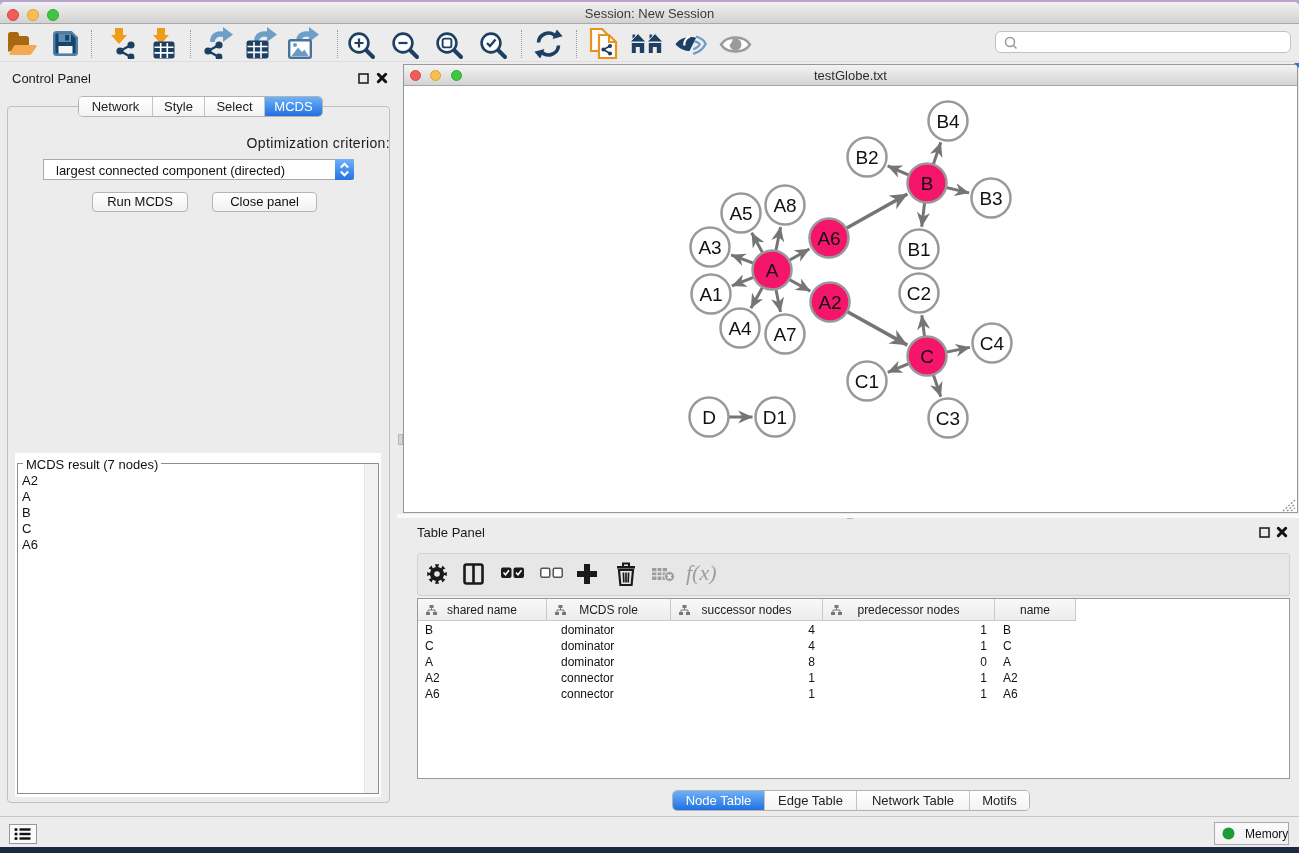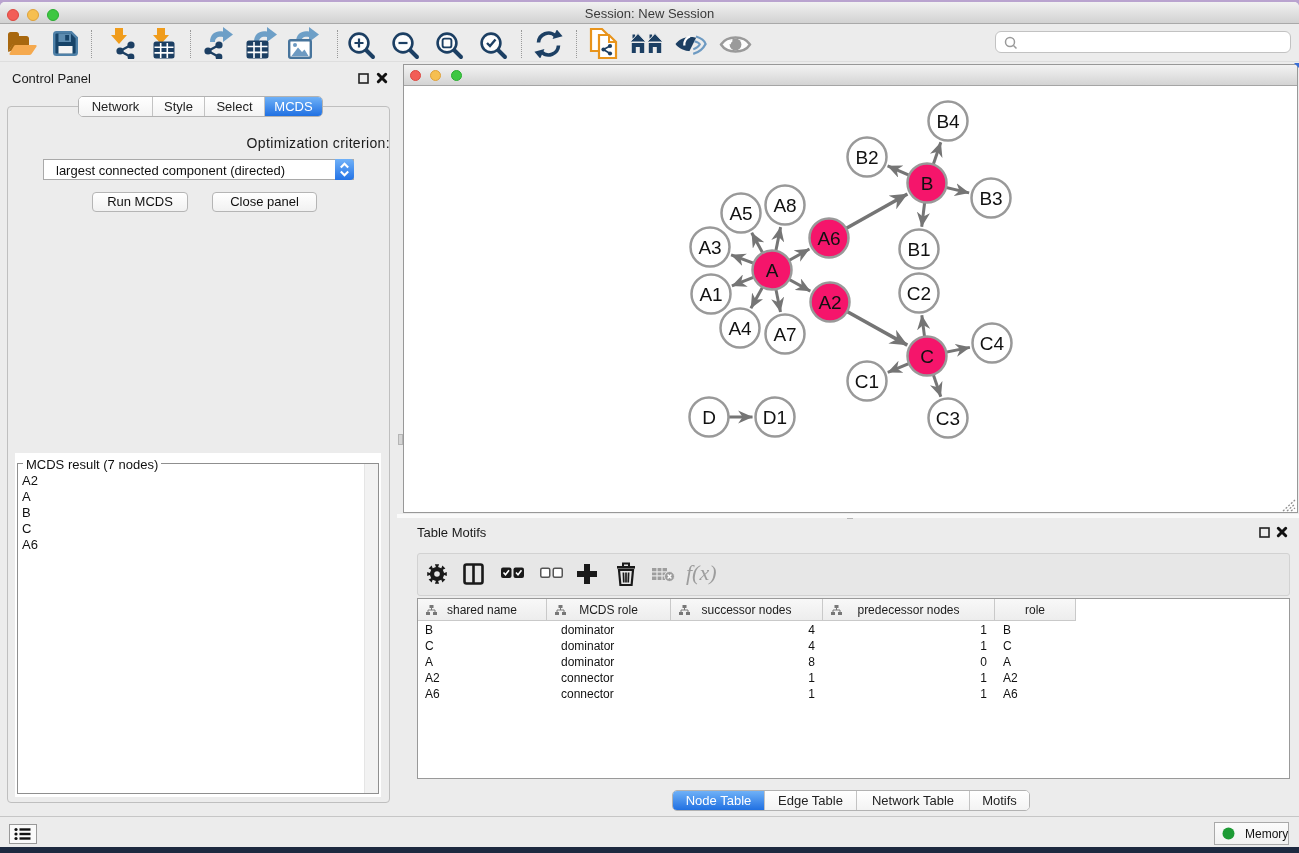"testGlobe.txt" div.t { html: none -> <div>testGlobe.txt</div> }
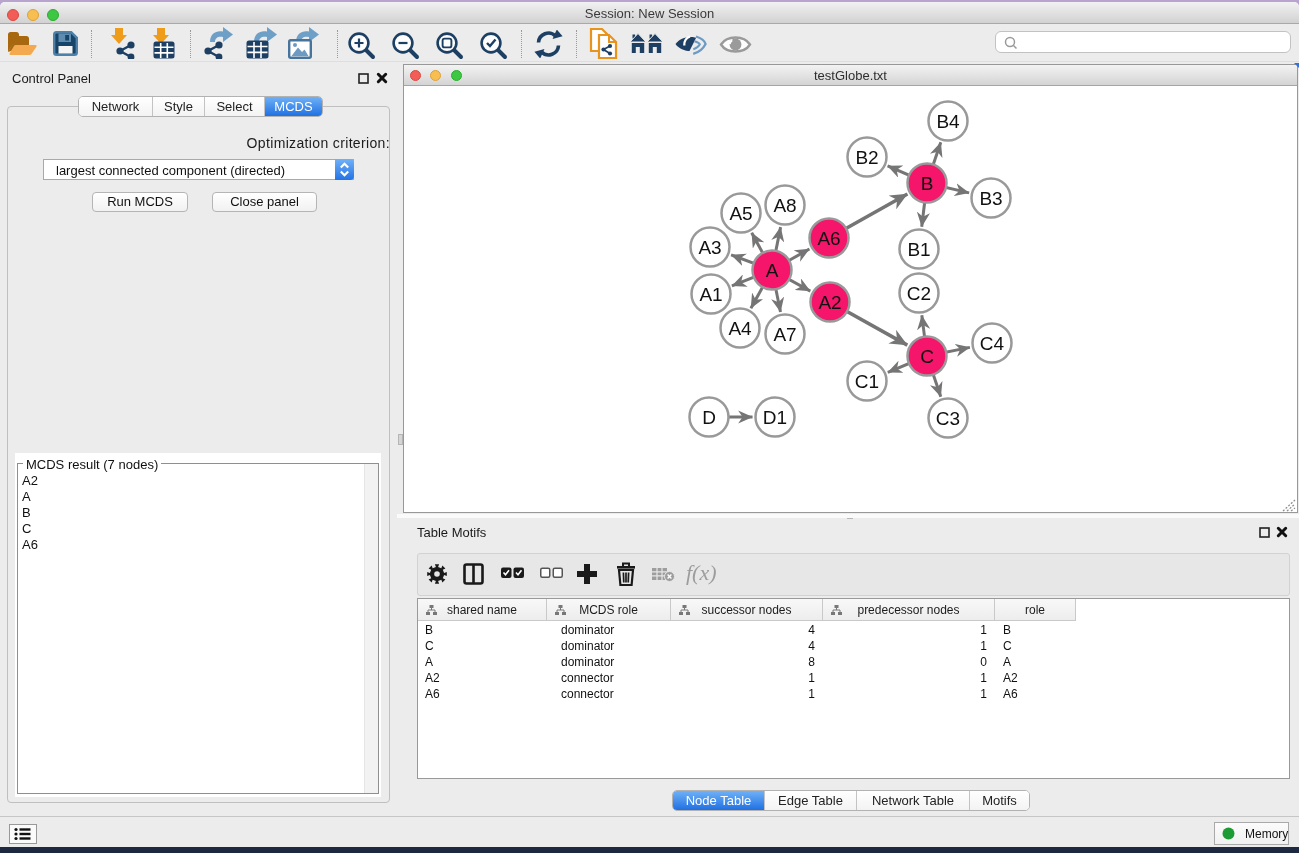"Table Motifs" div { text: Motifs -> Panel }
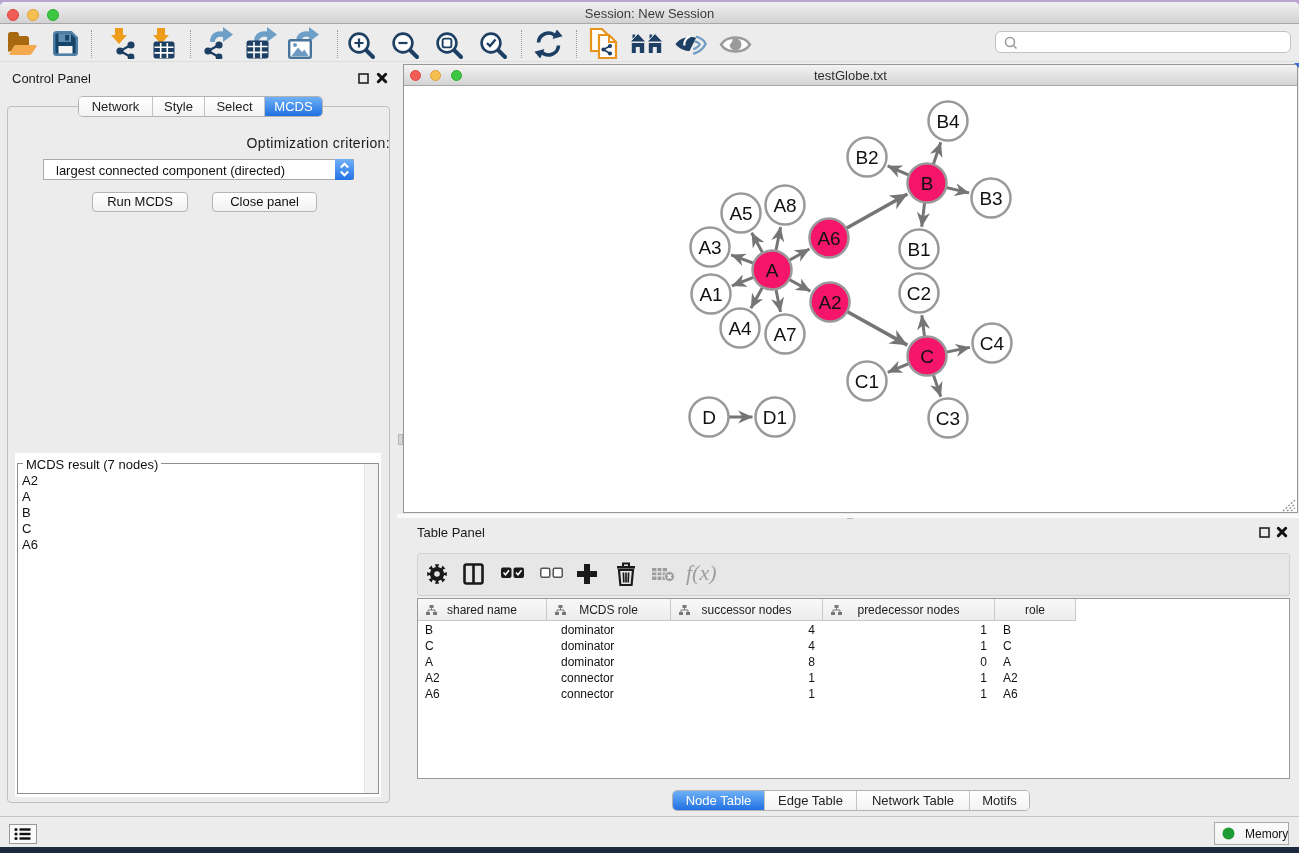"role" div.hcell { text: role -> name }
